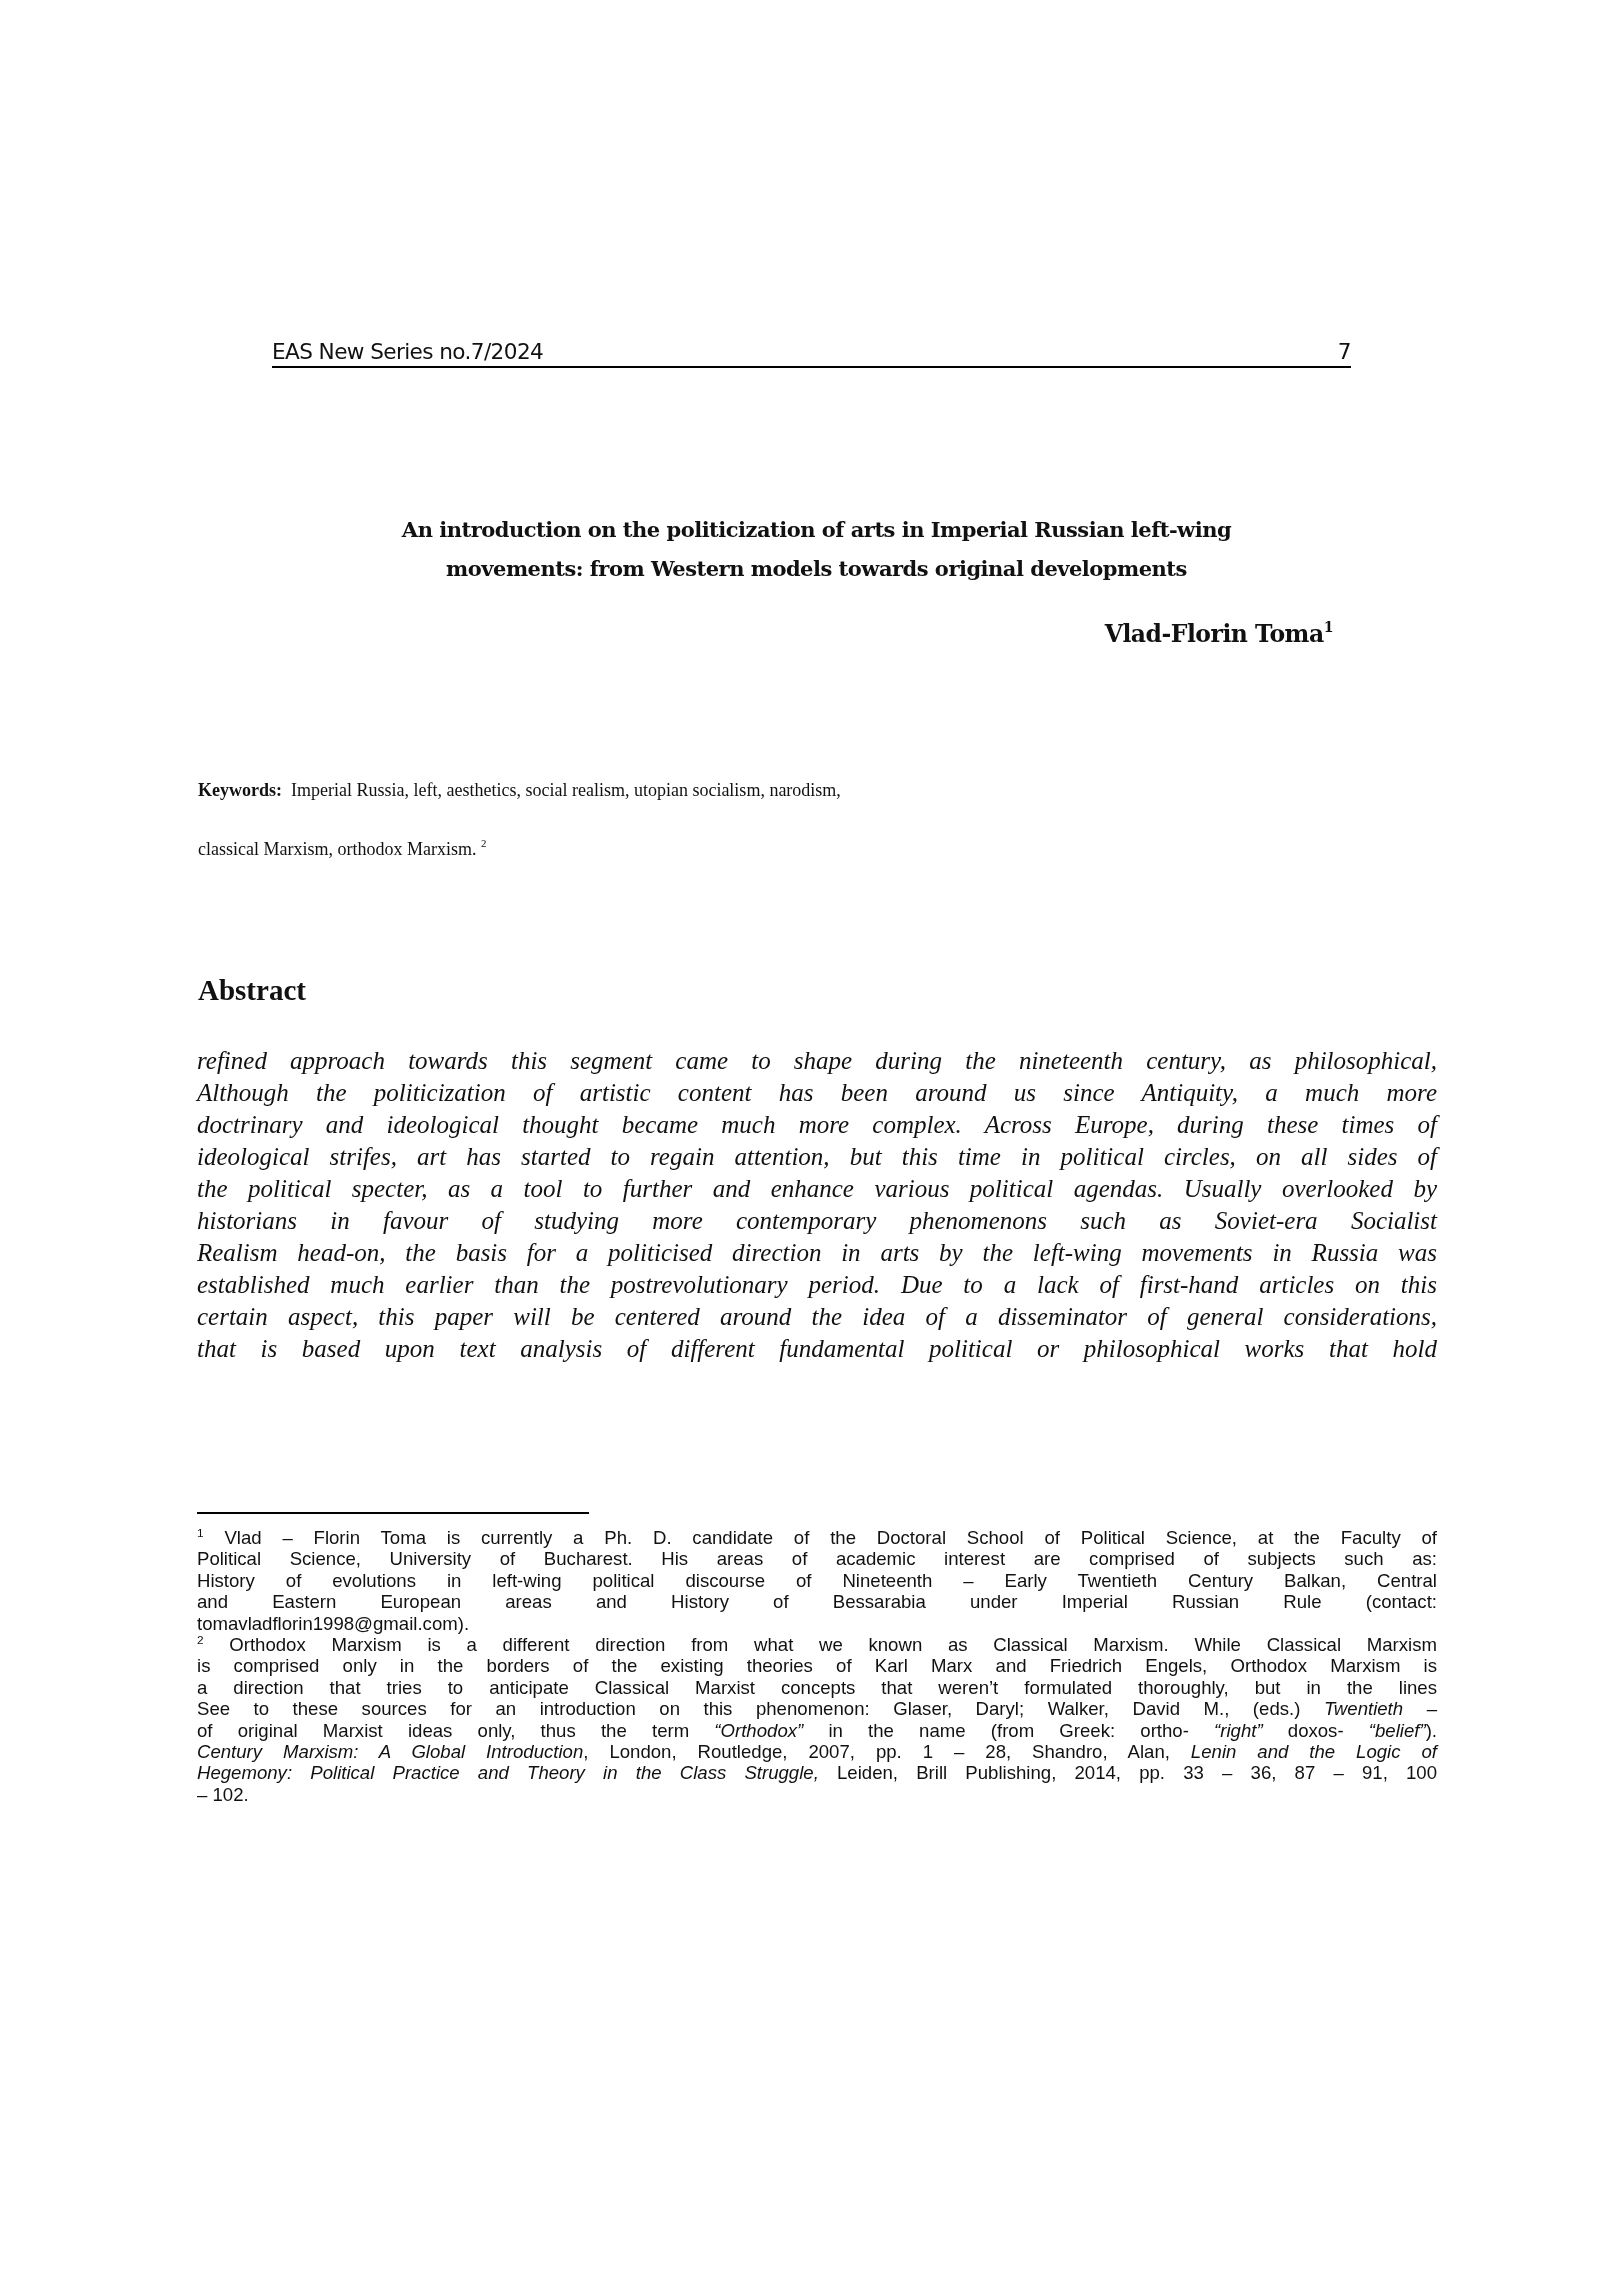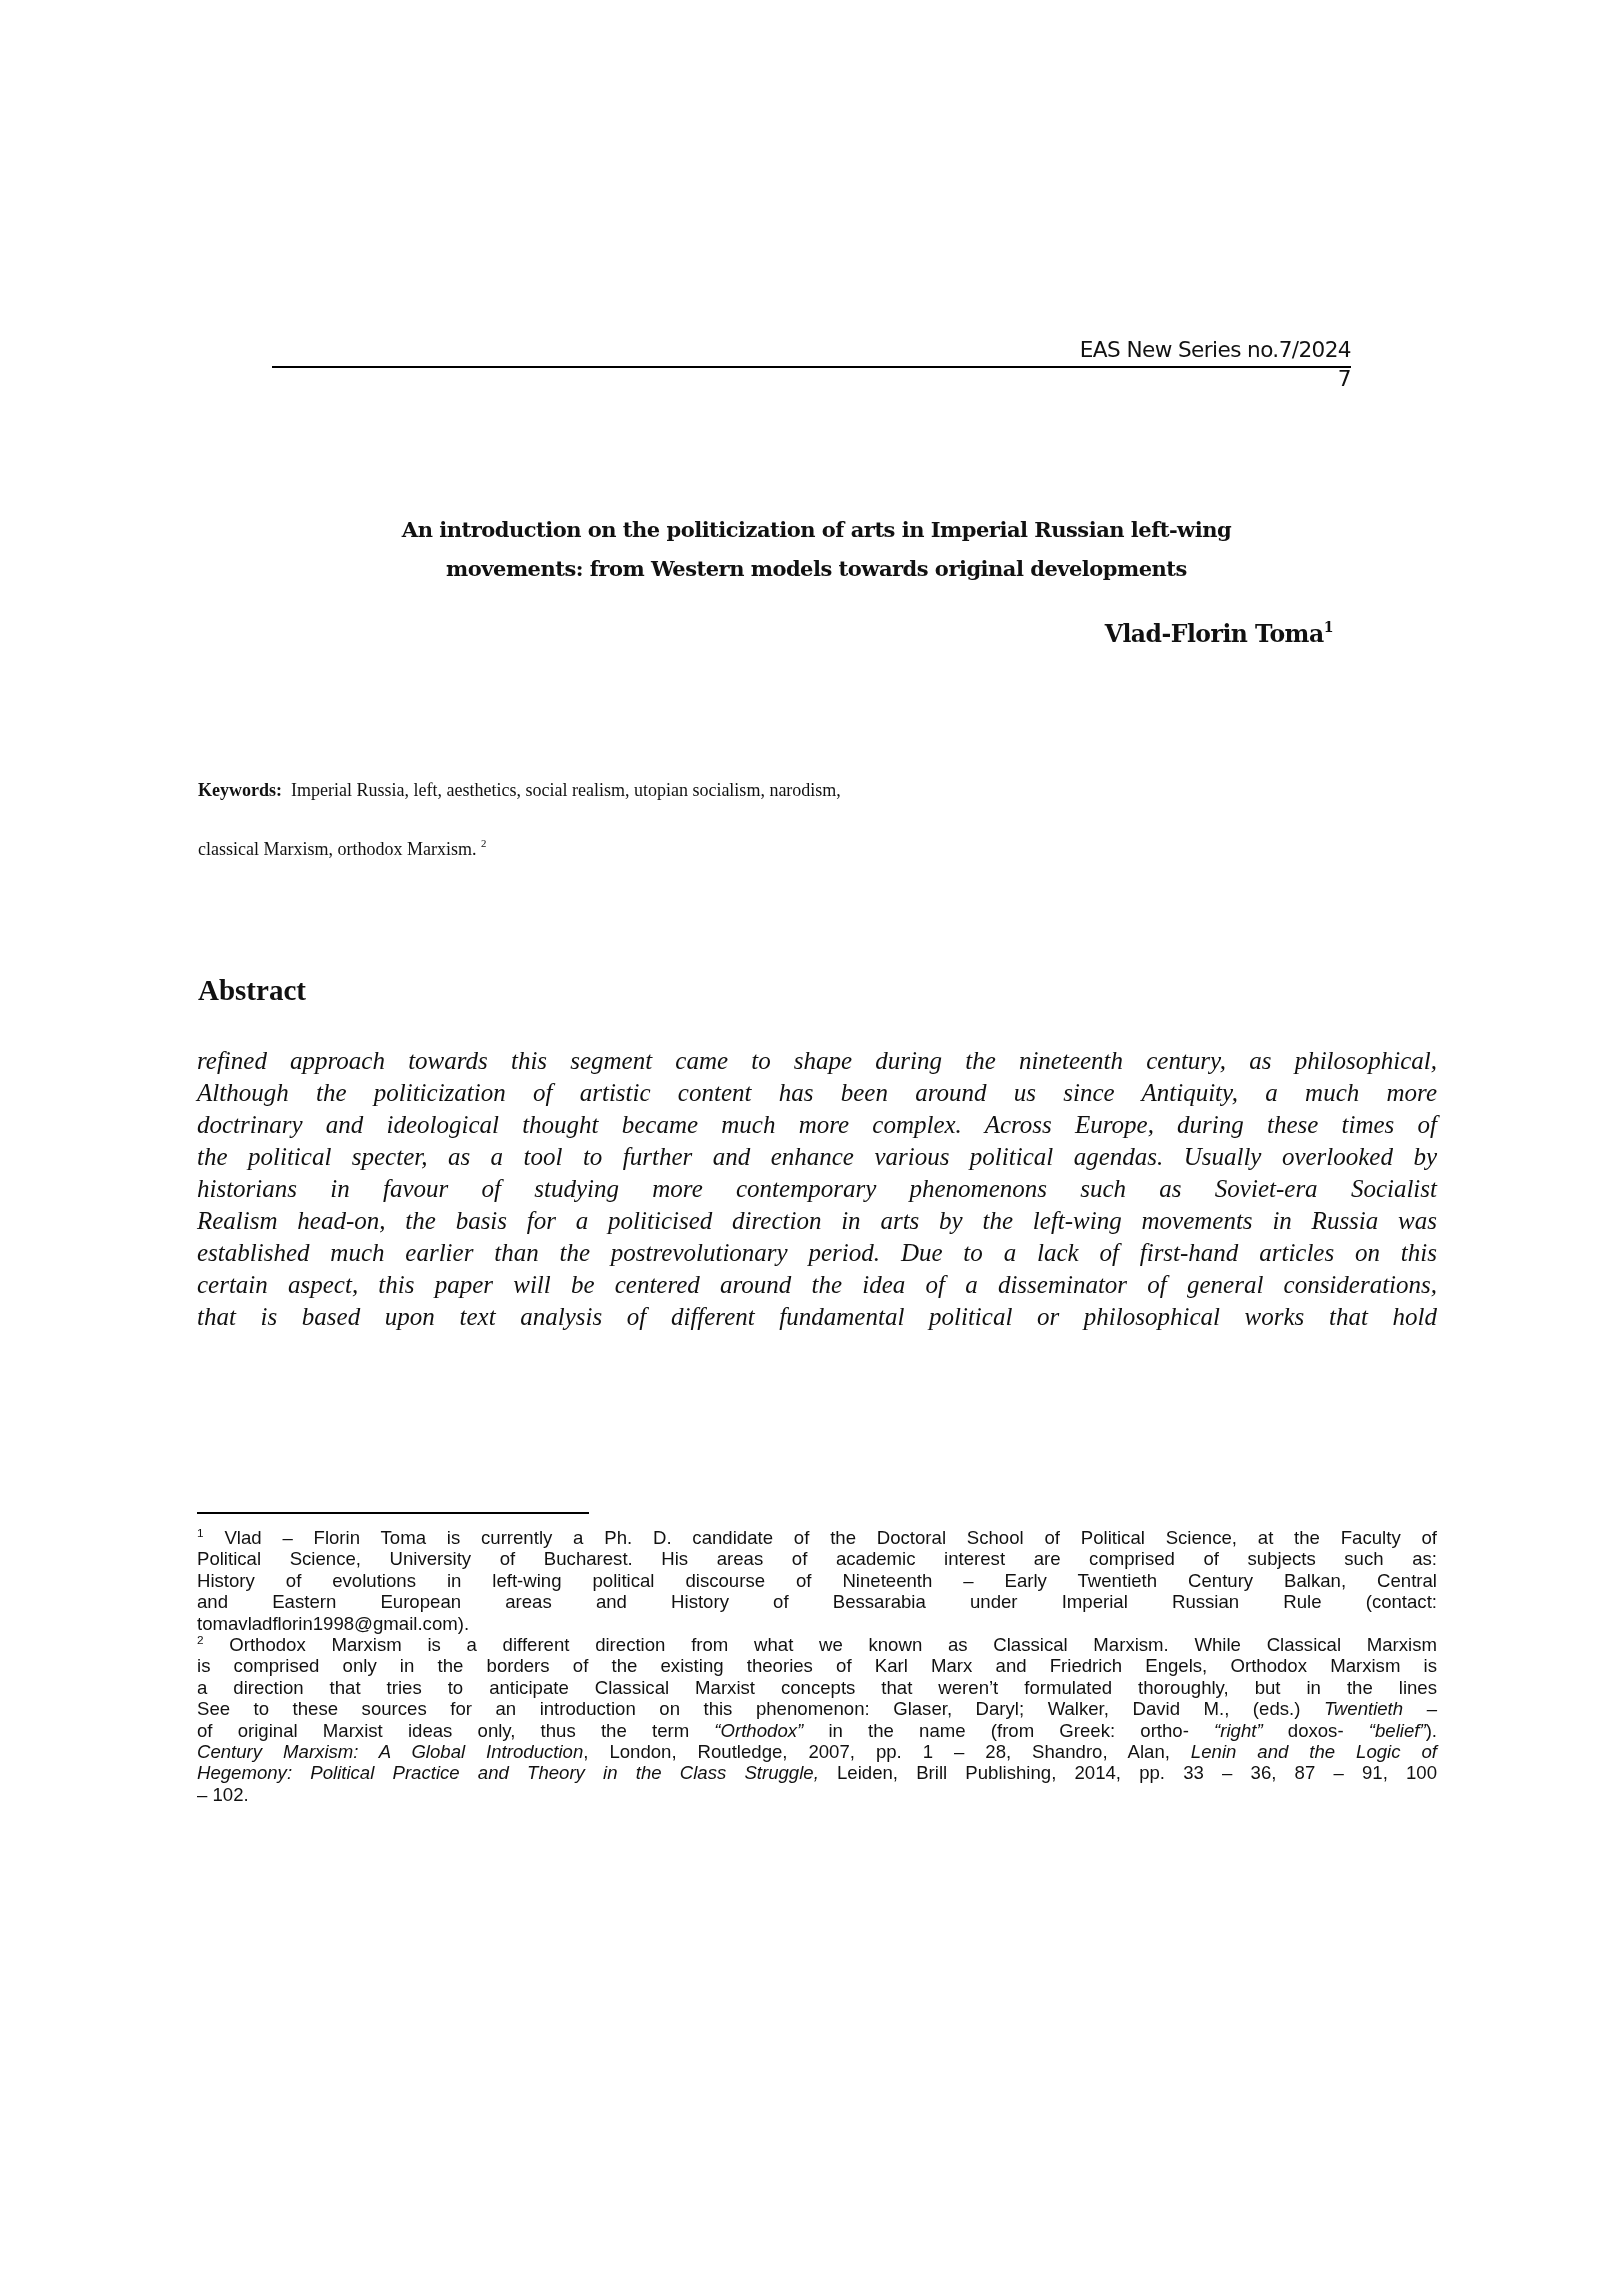"EAS New Series no.7/2024" .running-header { flex-direction: column -> none }
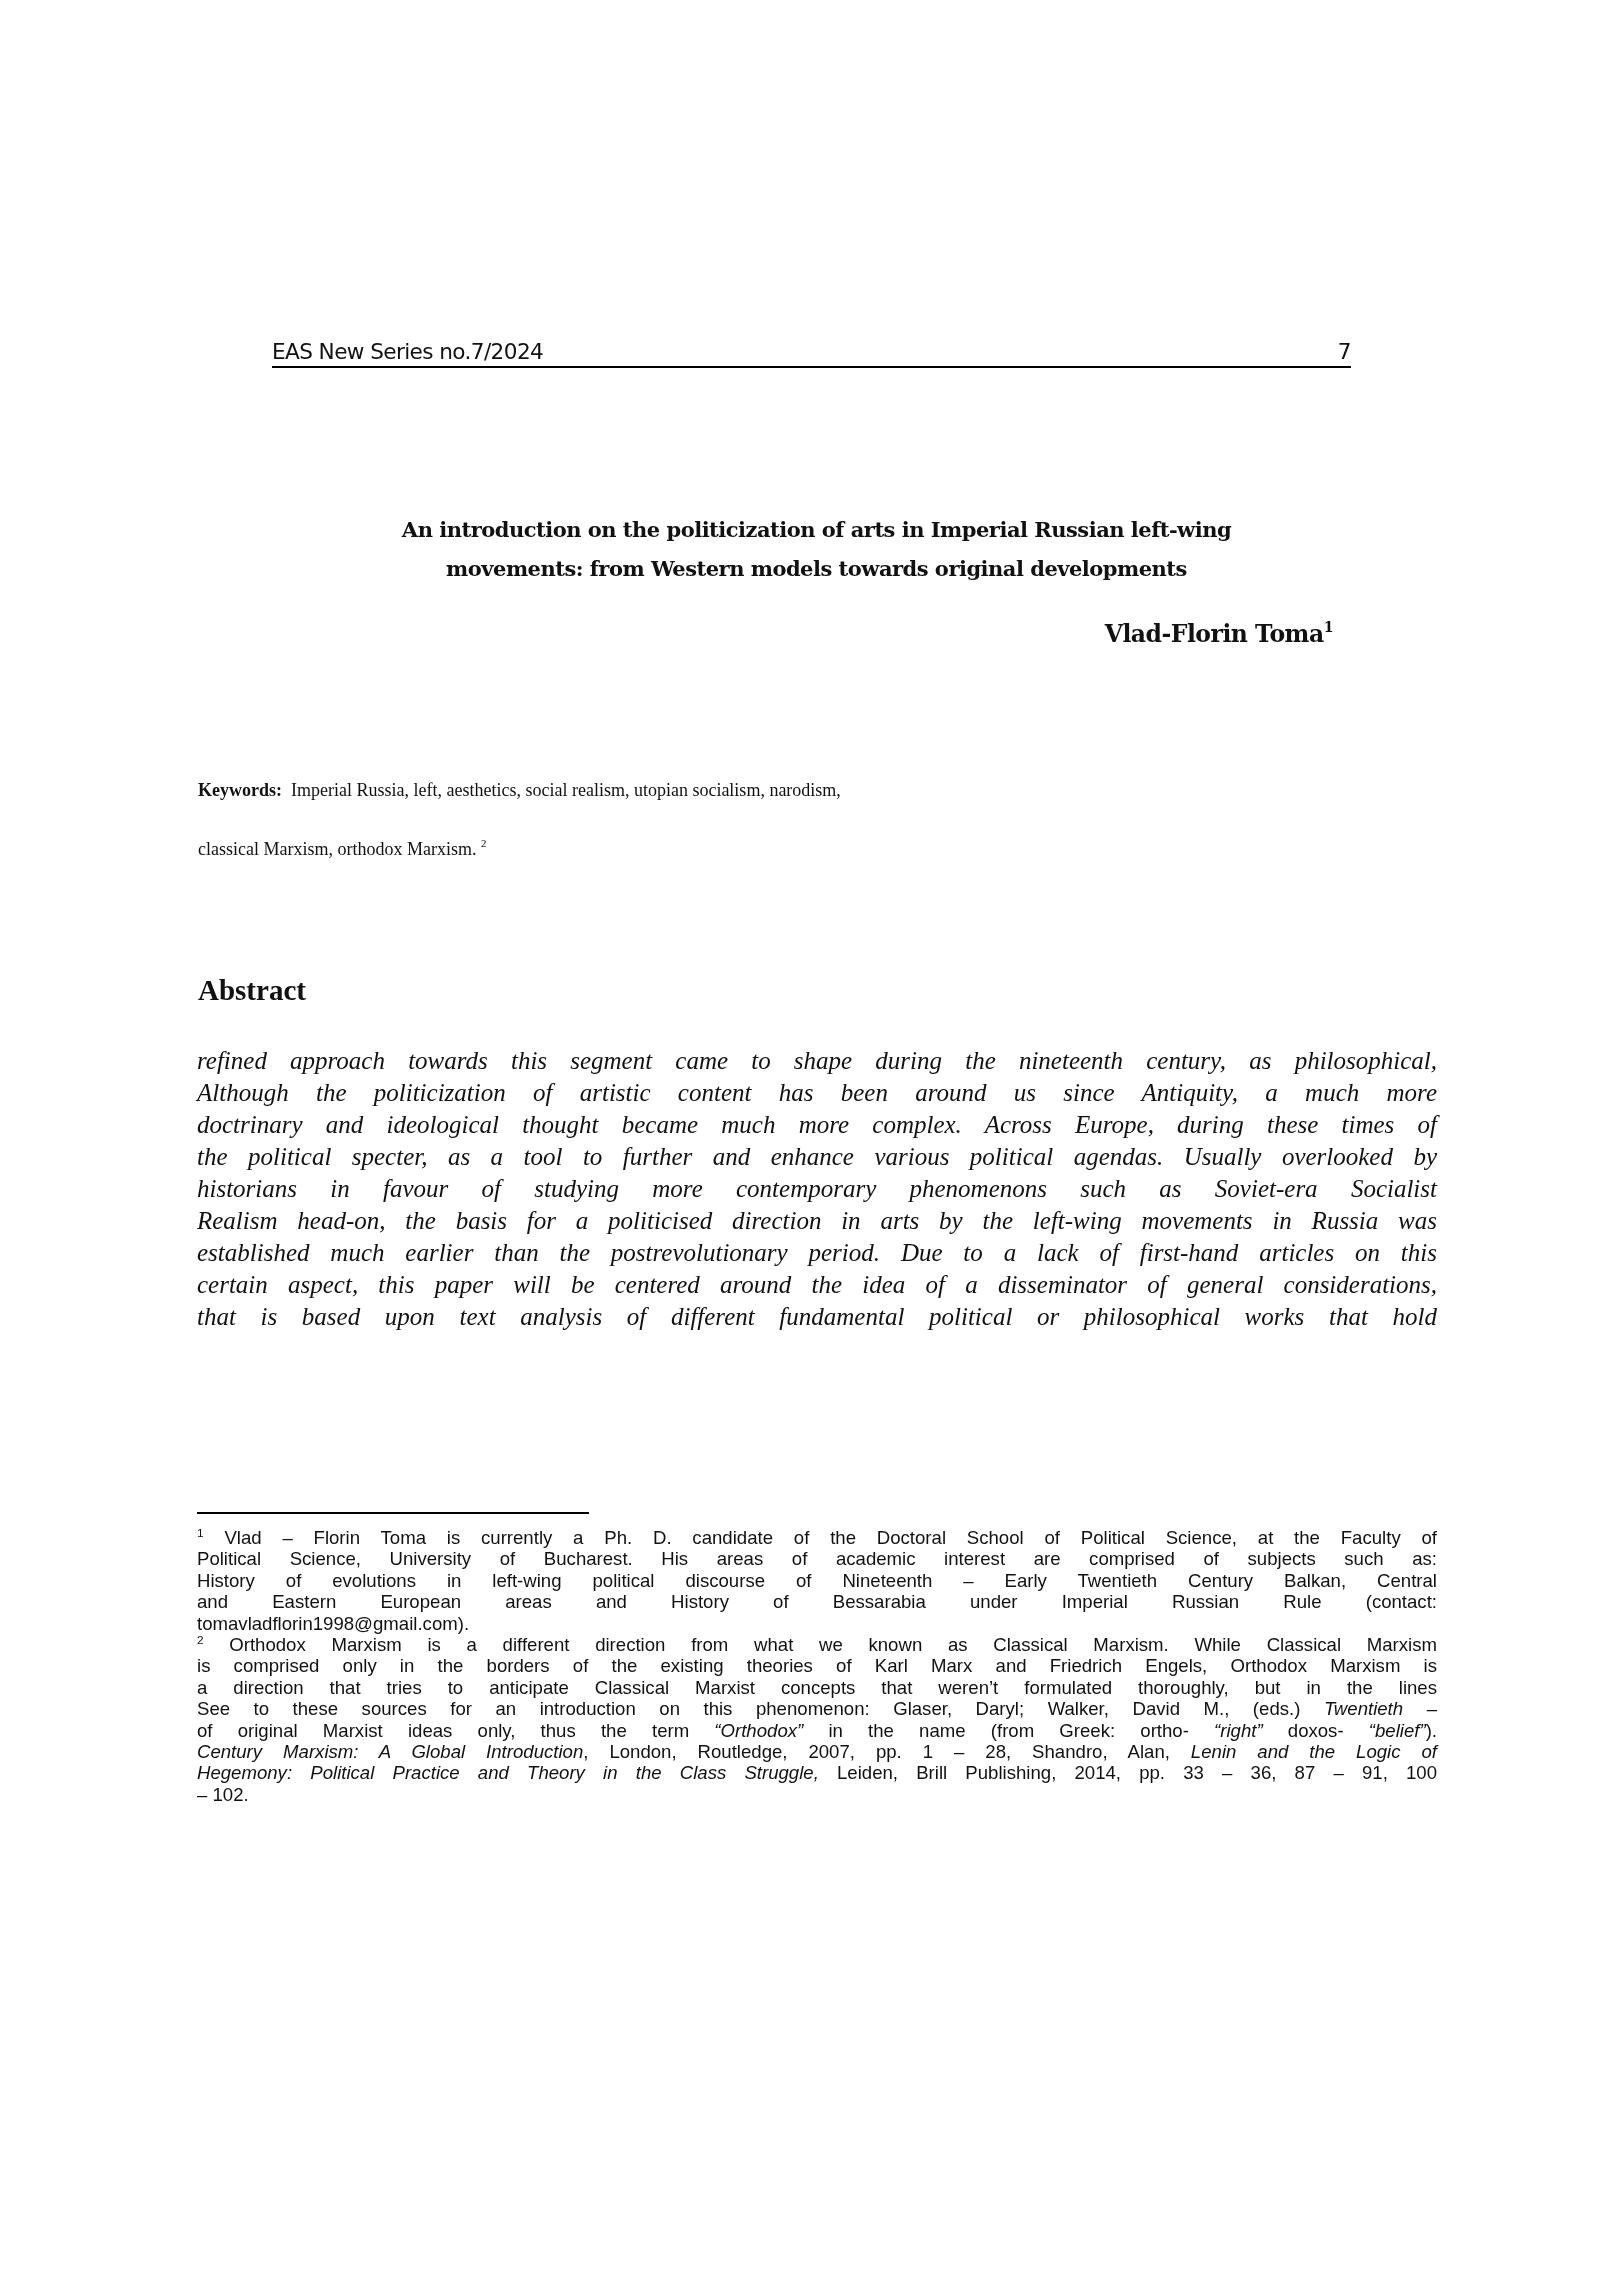"ideological strifes, art has started" span.line { html: none -> <span>ideological strifes, art has started to regain attention, but this time in political circles, on all sides of</span> }
